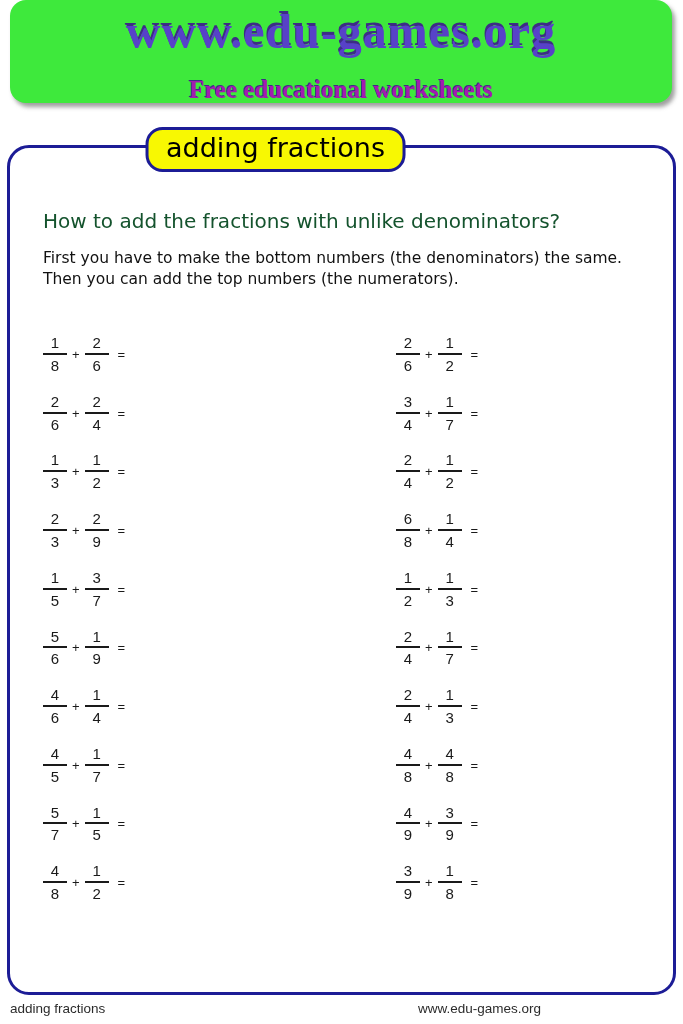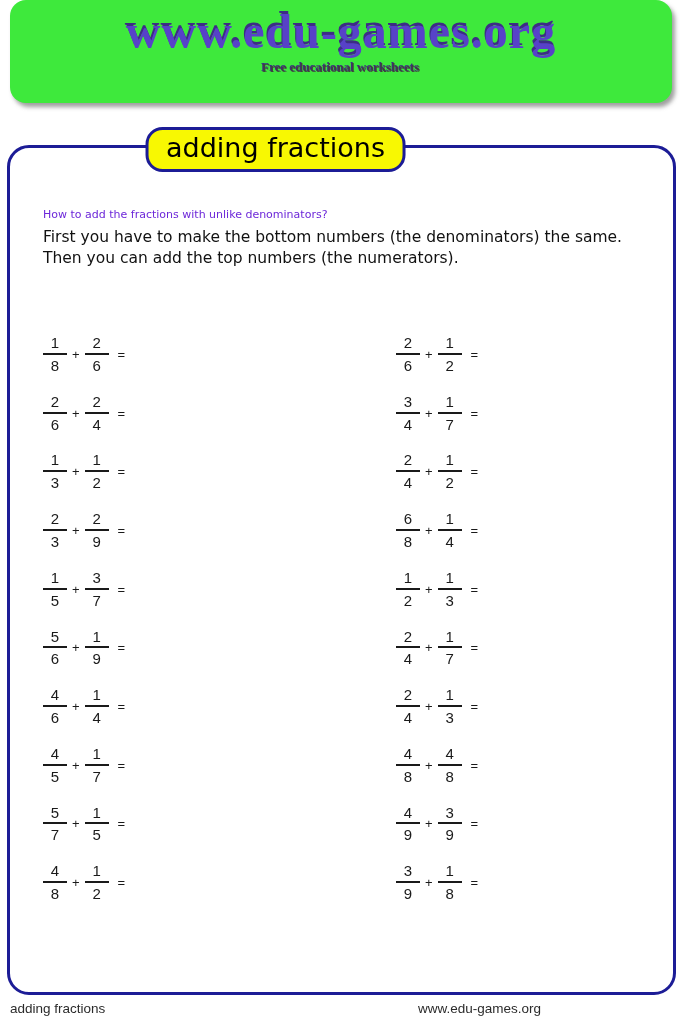"Free educational worksheets" .banner-subtitle { color: #404040 -> #a21caf; font-size: 13px -> 25px; margin-top: 1px -> 17px }
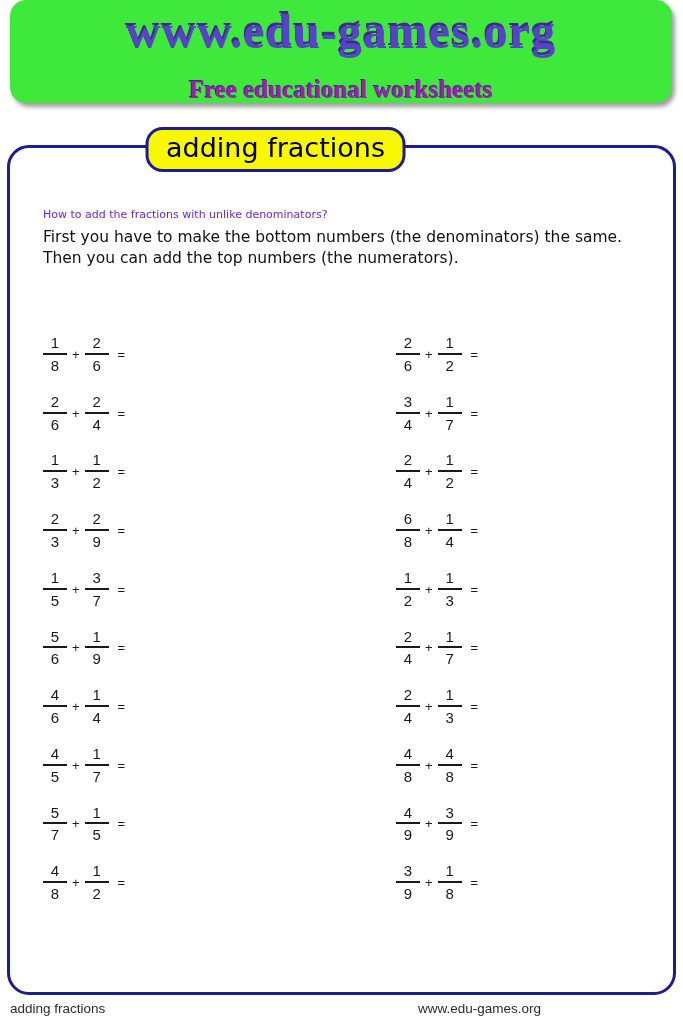"How to add the fractions" .instr-q { color: #6d28d9 -> #14532d; font-size: 11px -> 20px }
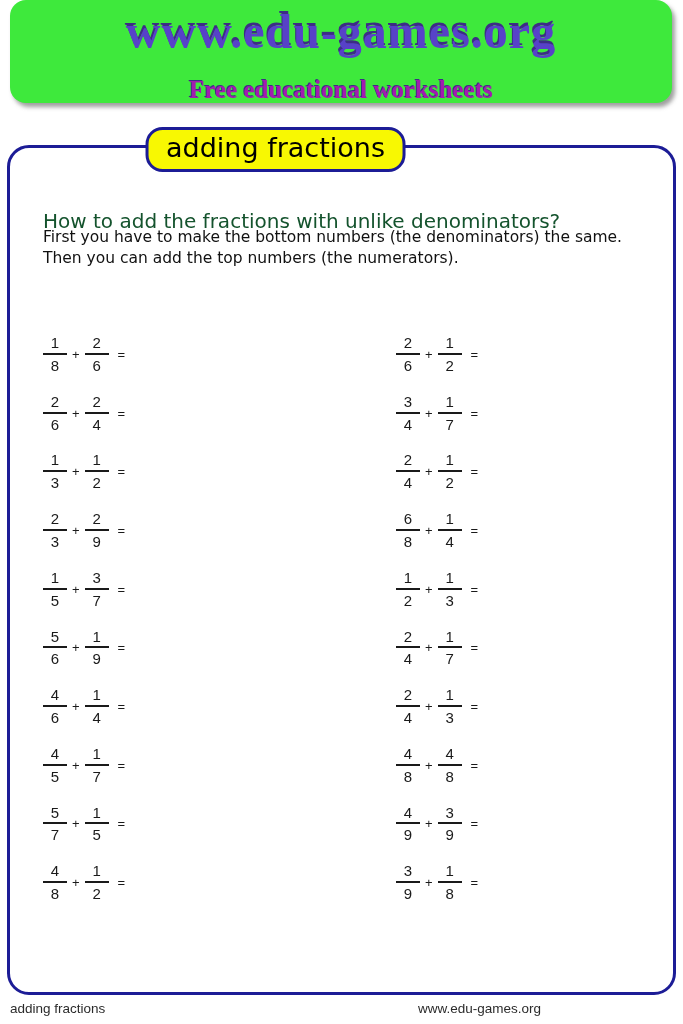"First you have to make" .instr-p { top: 79px -> 100px }
